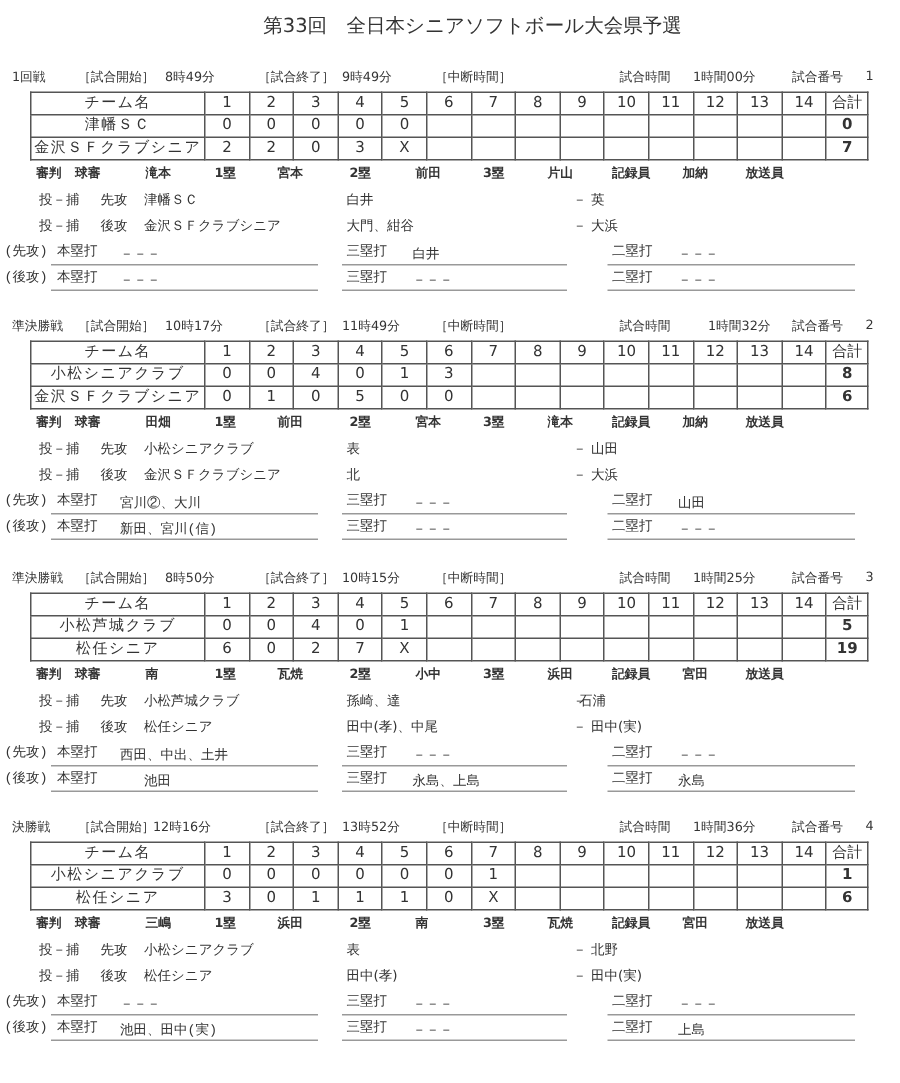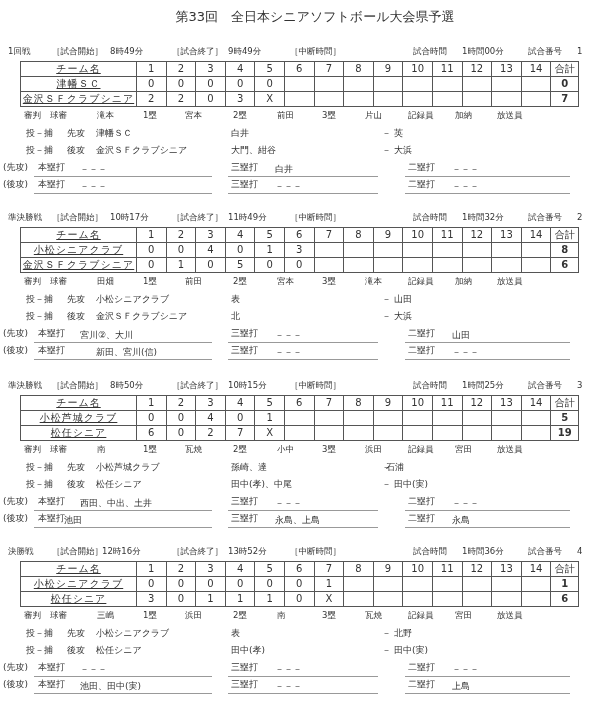"チーム名" table.score td.team { text-decoration: underline -> none }
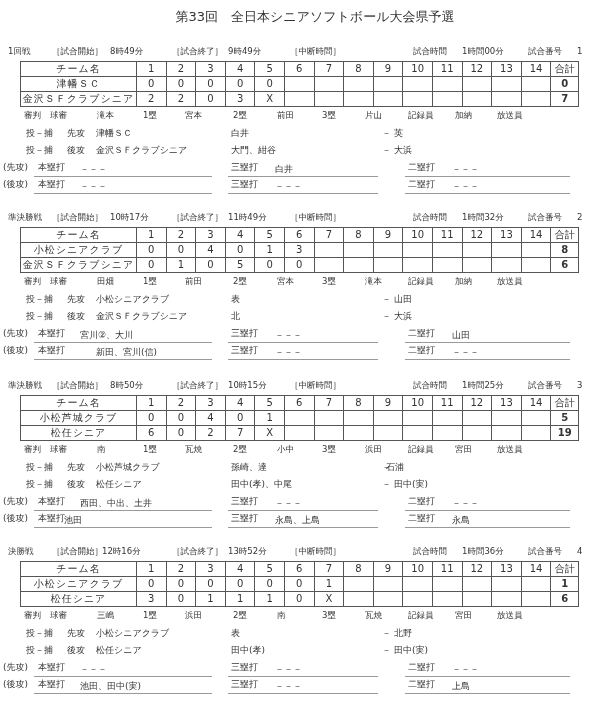"審判" .officials span { font-weight: none -> bold }
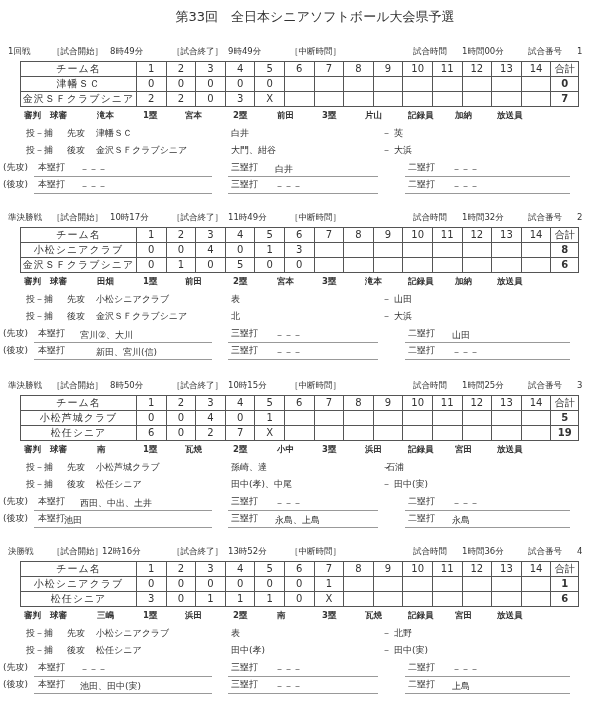"(先攻)" .hr-row span { font-family: none -> Liberation Mono, monospace }
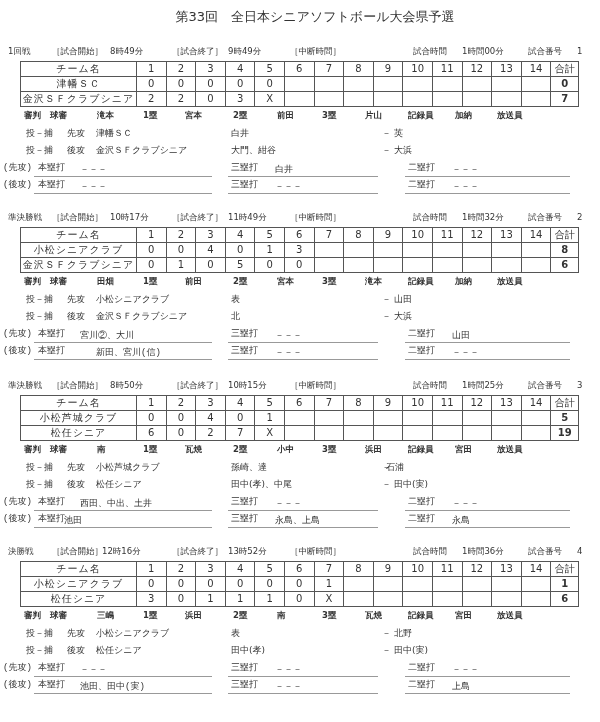"1時間32分" span { left: 462px -> 472px }
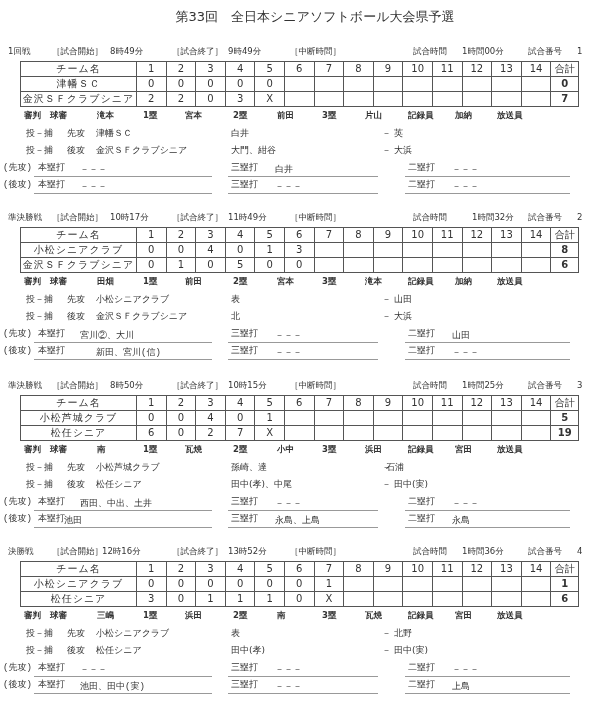"新田、宮川(信)" span { left: 96px -> 80px }
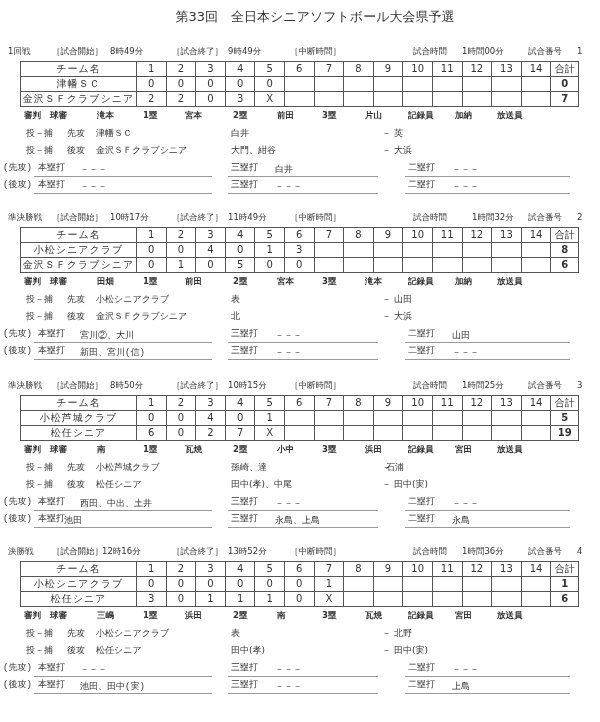"池田" span { left: 64px -> 96px }
